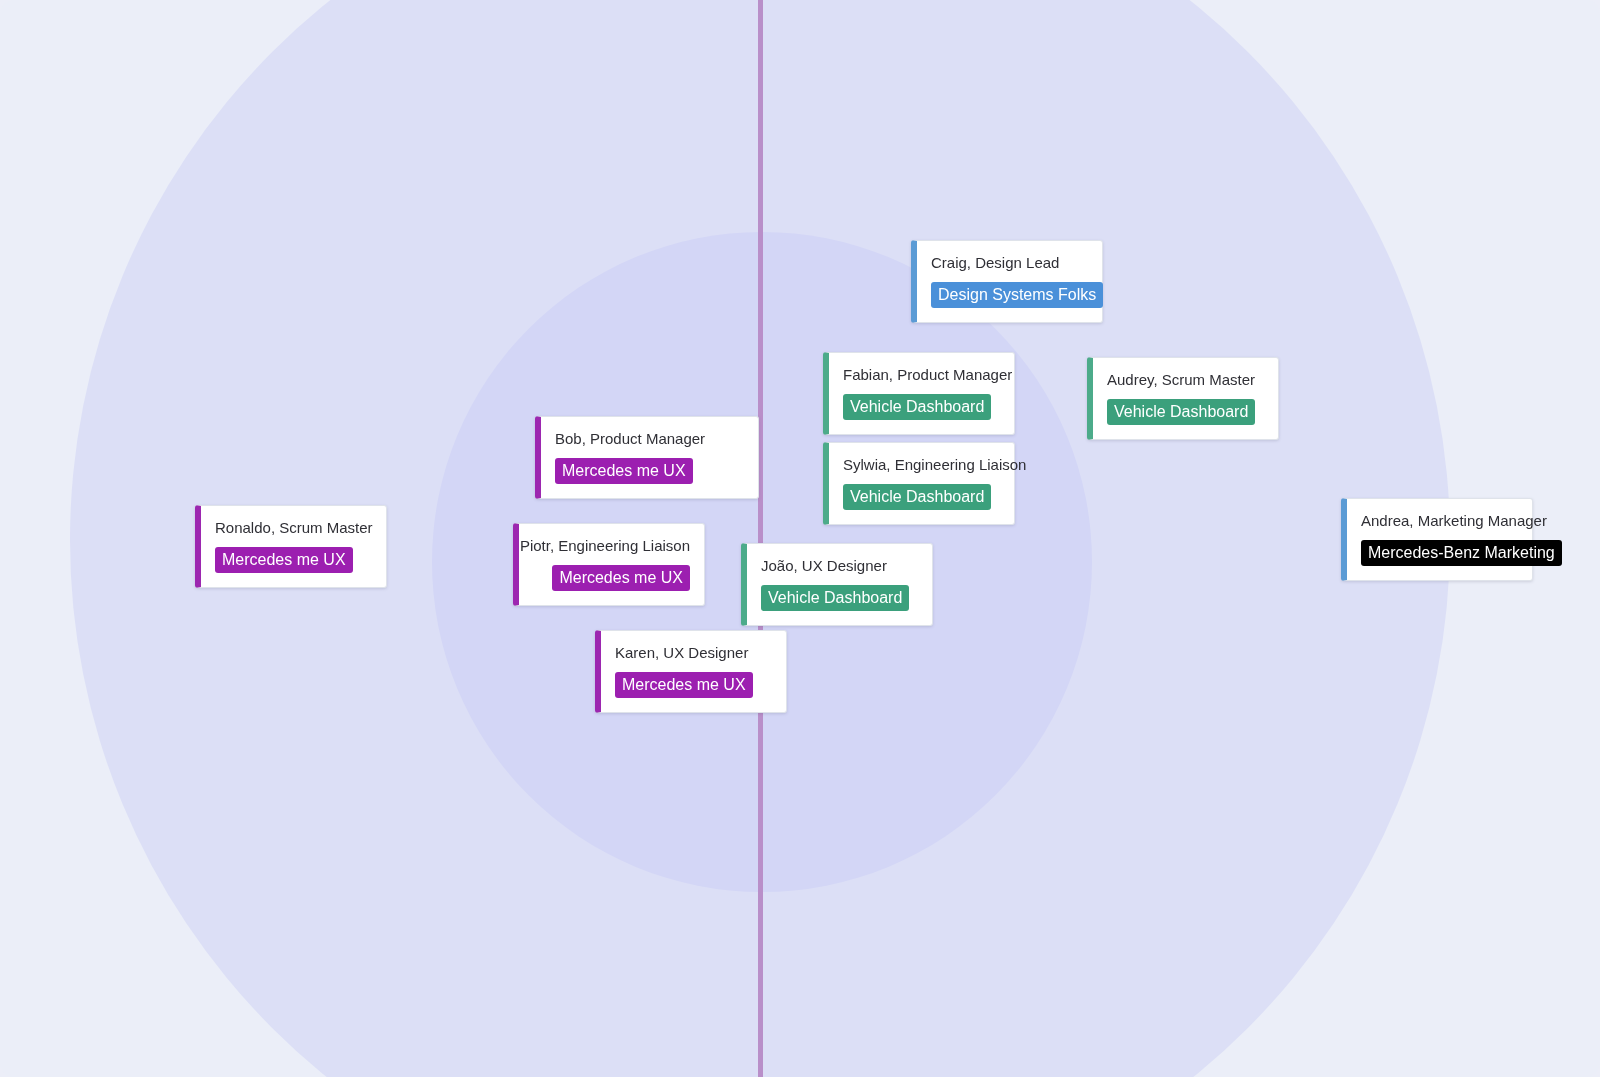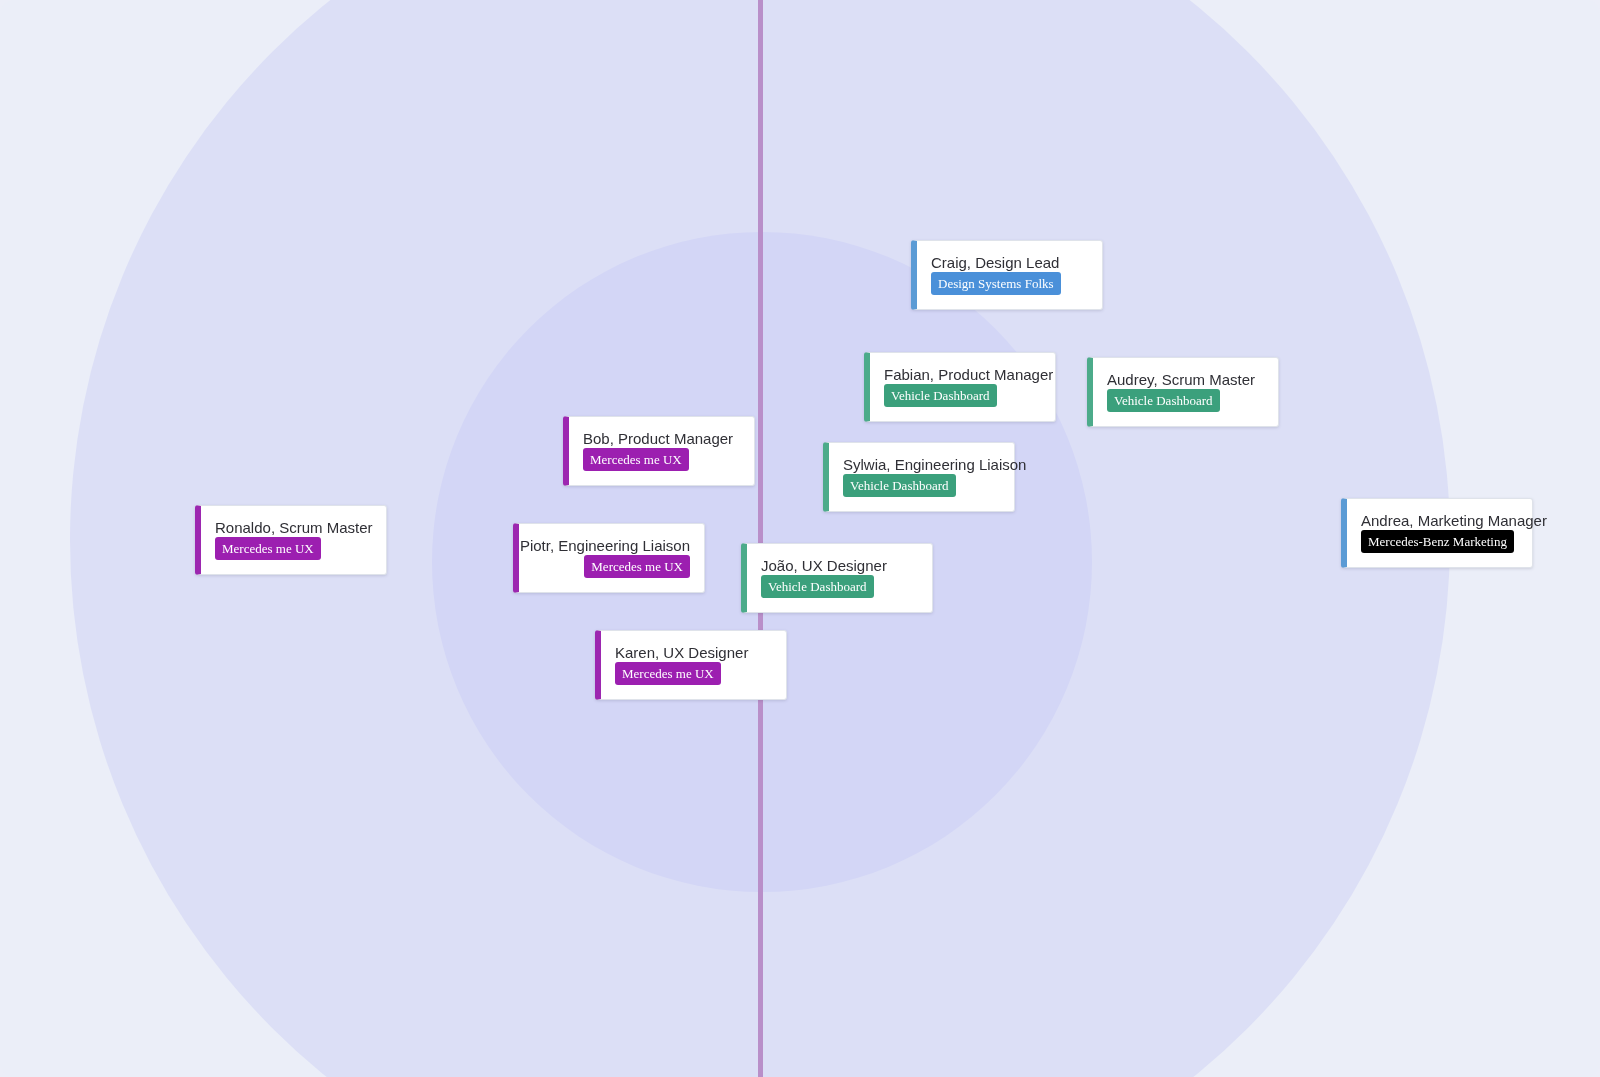"Craig, Design Lead" .card { gap: none -> 10px }
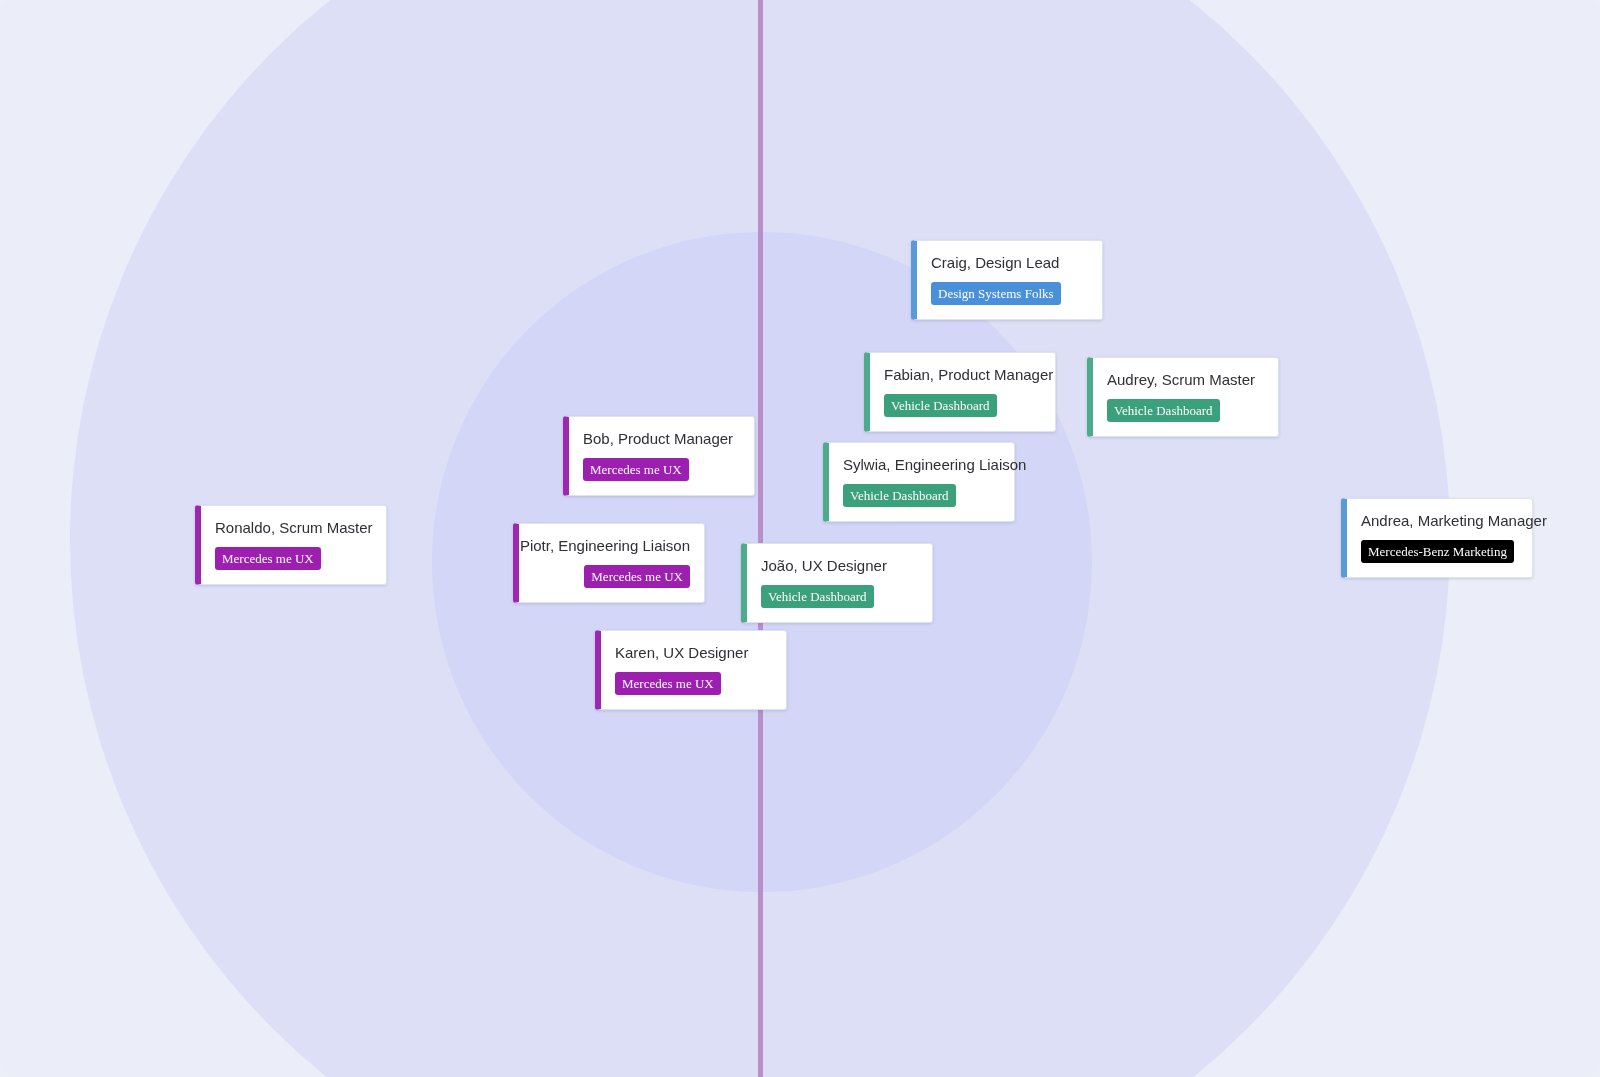"Design Systems Folks" .card-tag { font-family: Liberation Serif, serif -> none; font-size: 13px -> 16px }
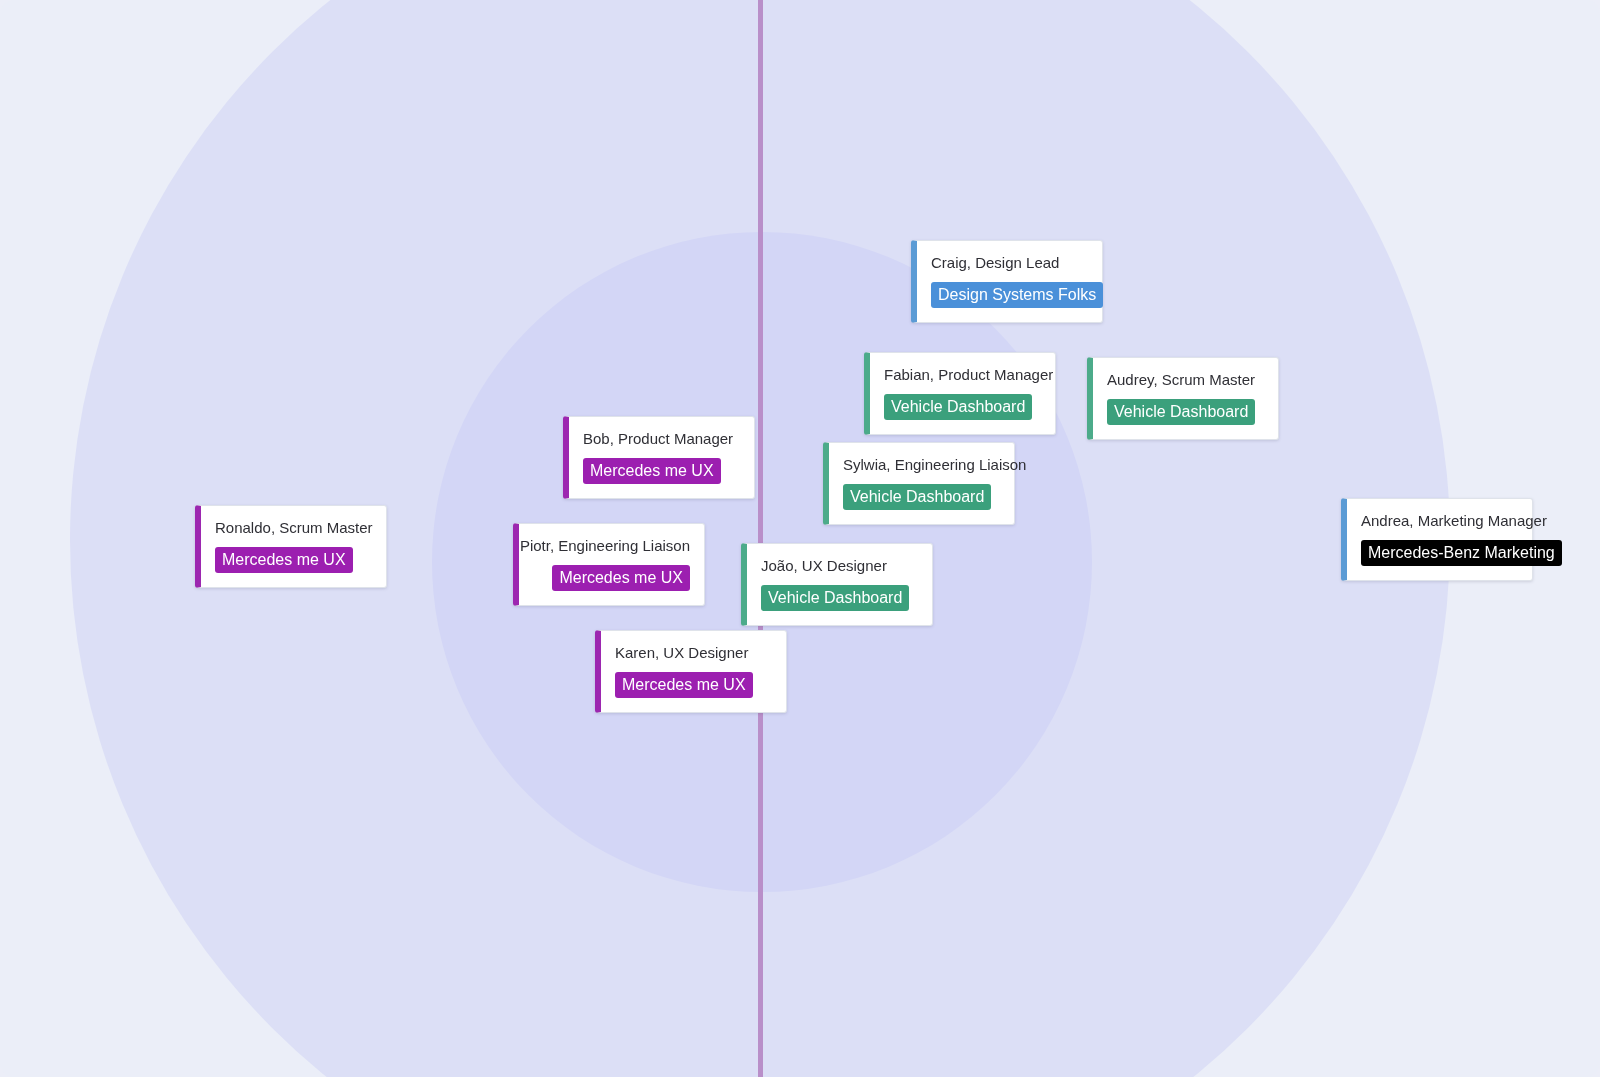"Fabian, Product Manager" div.card { margin-left: 41px -> none }
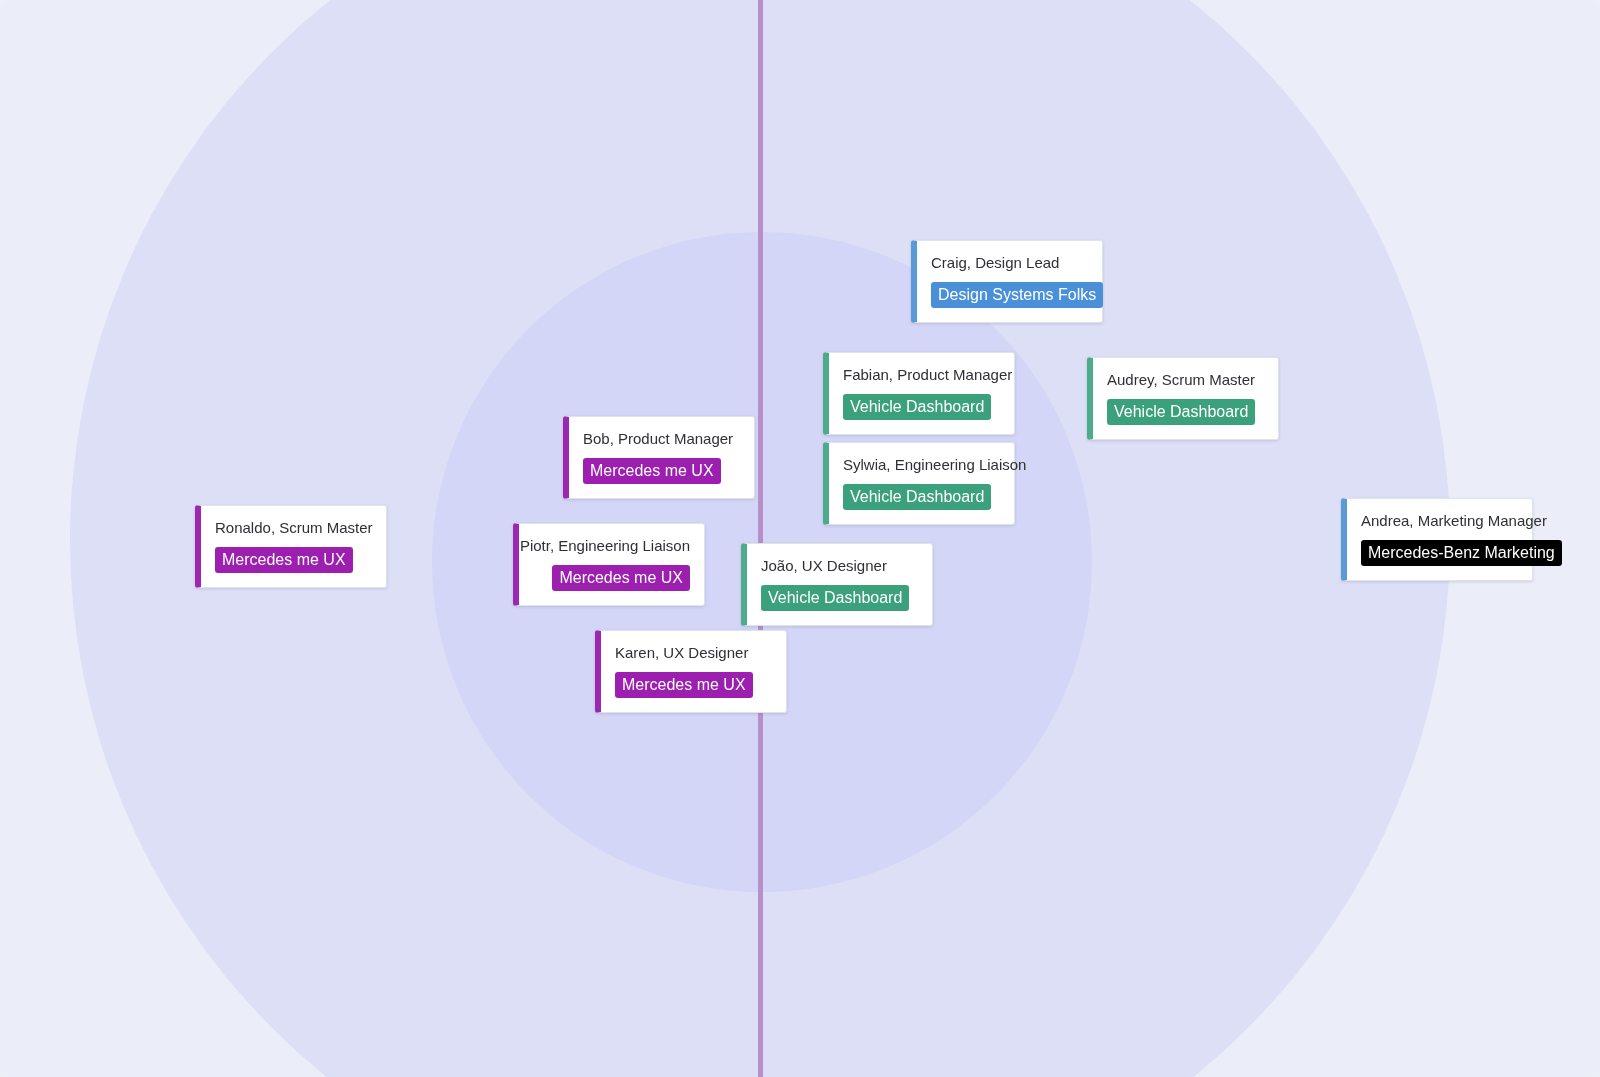"Bob, Product Manager" div.card { margin-left: 28px -> none; width: 192px -> 224px }
